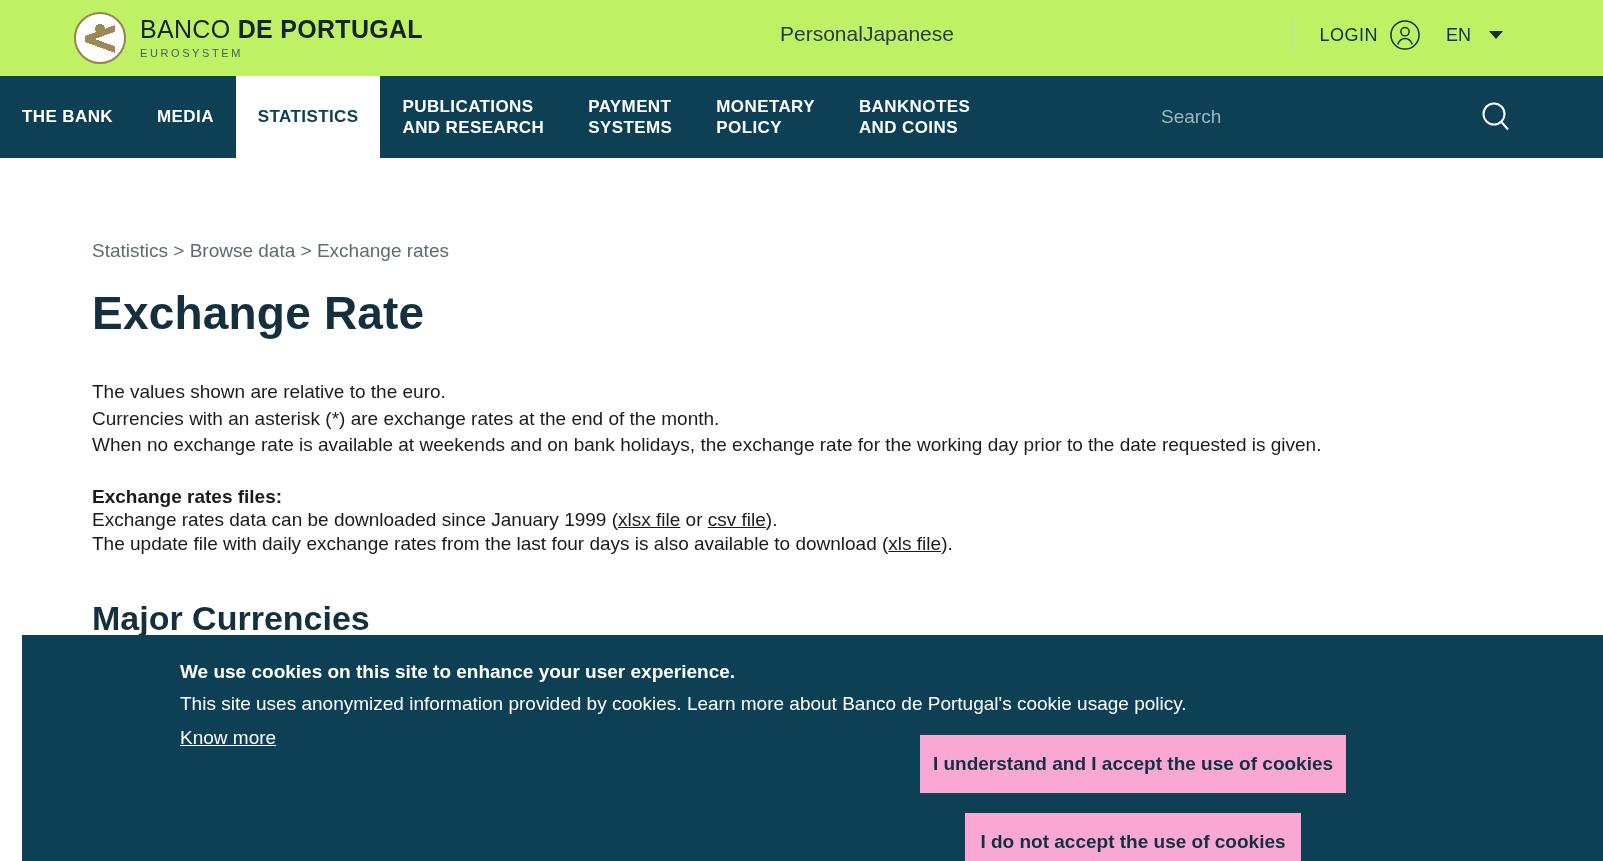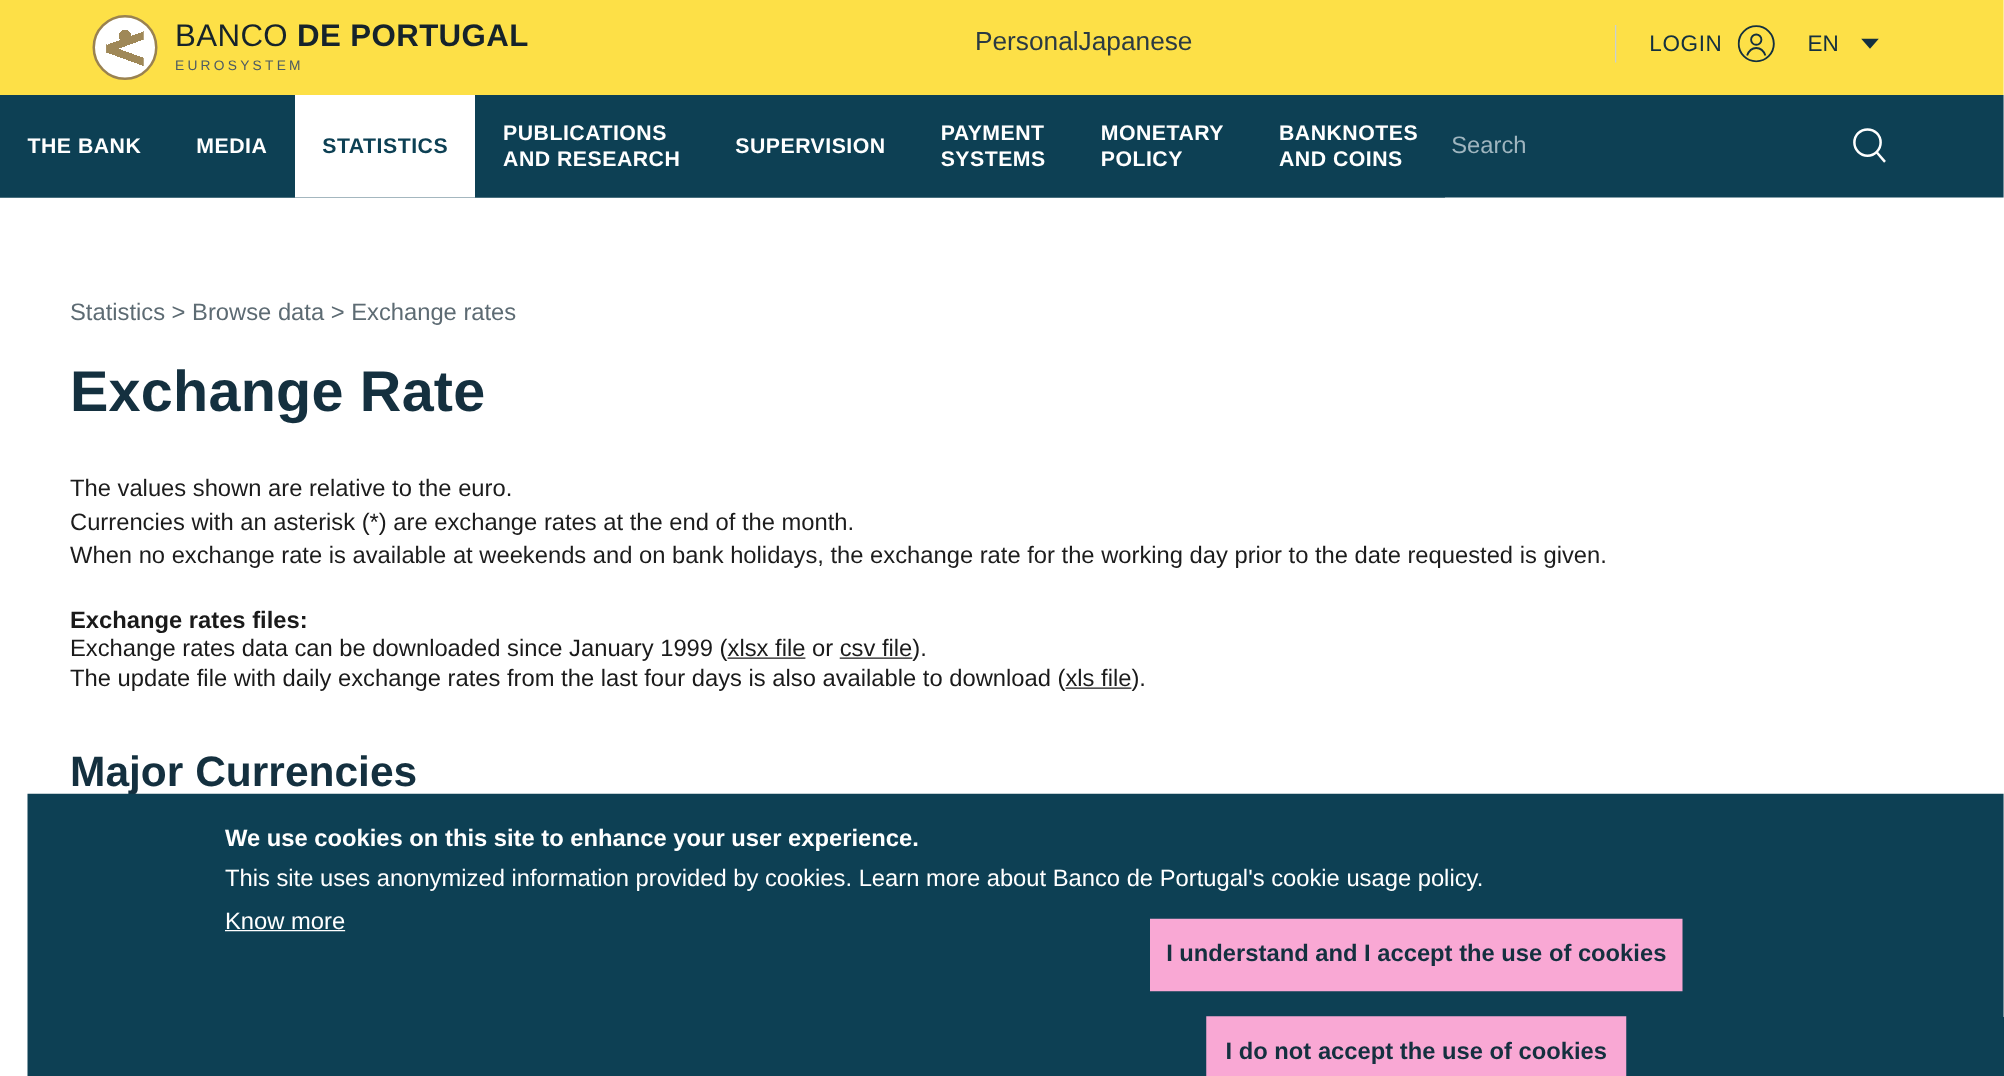"BANCO DE PORTUGAL" .topbar { background: #fde047 -> #bef264 }
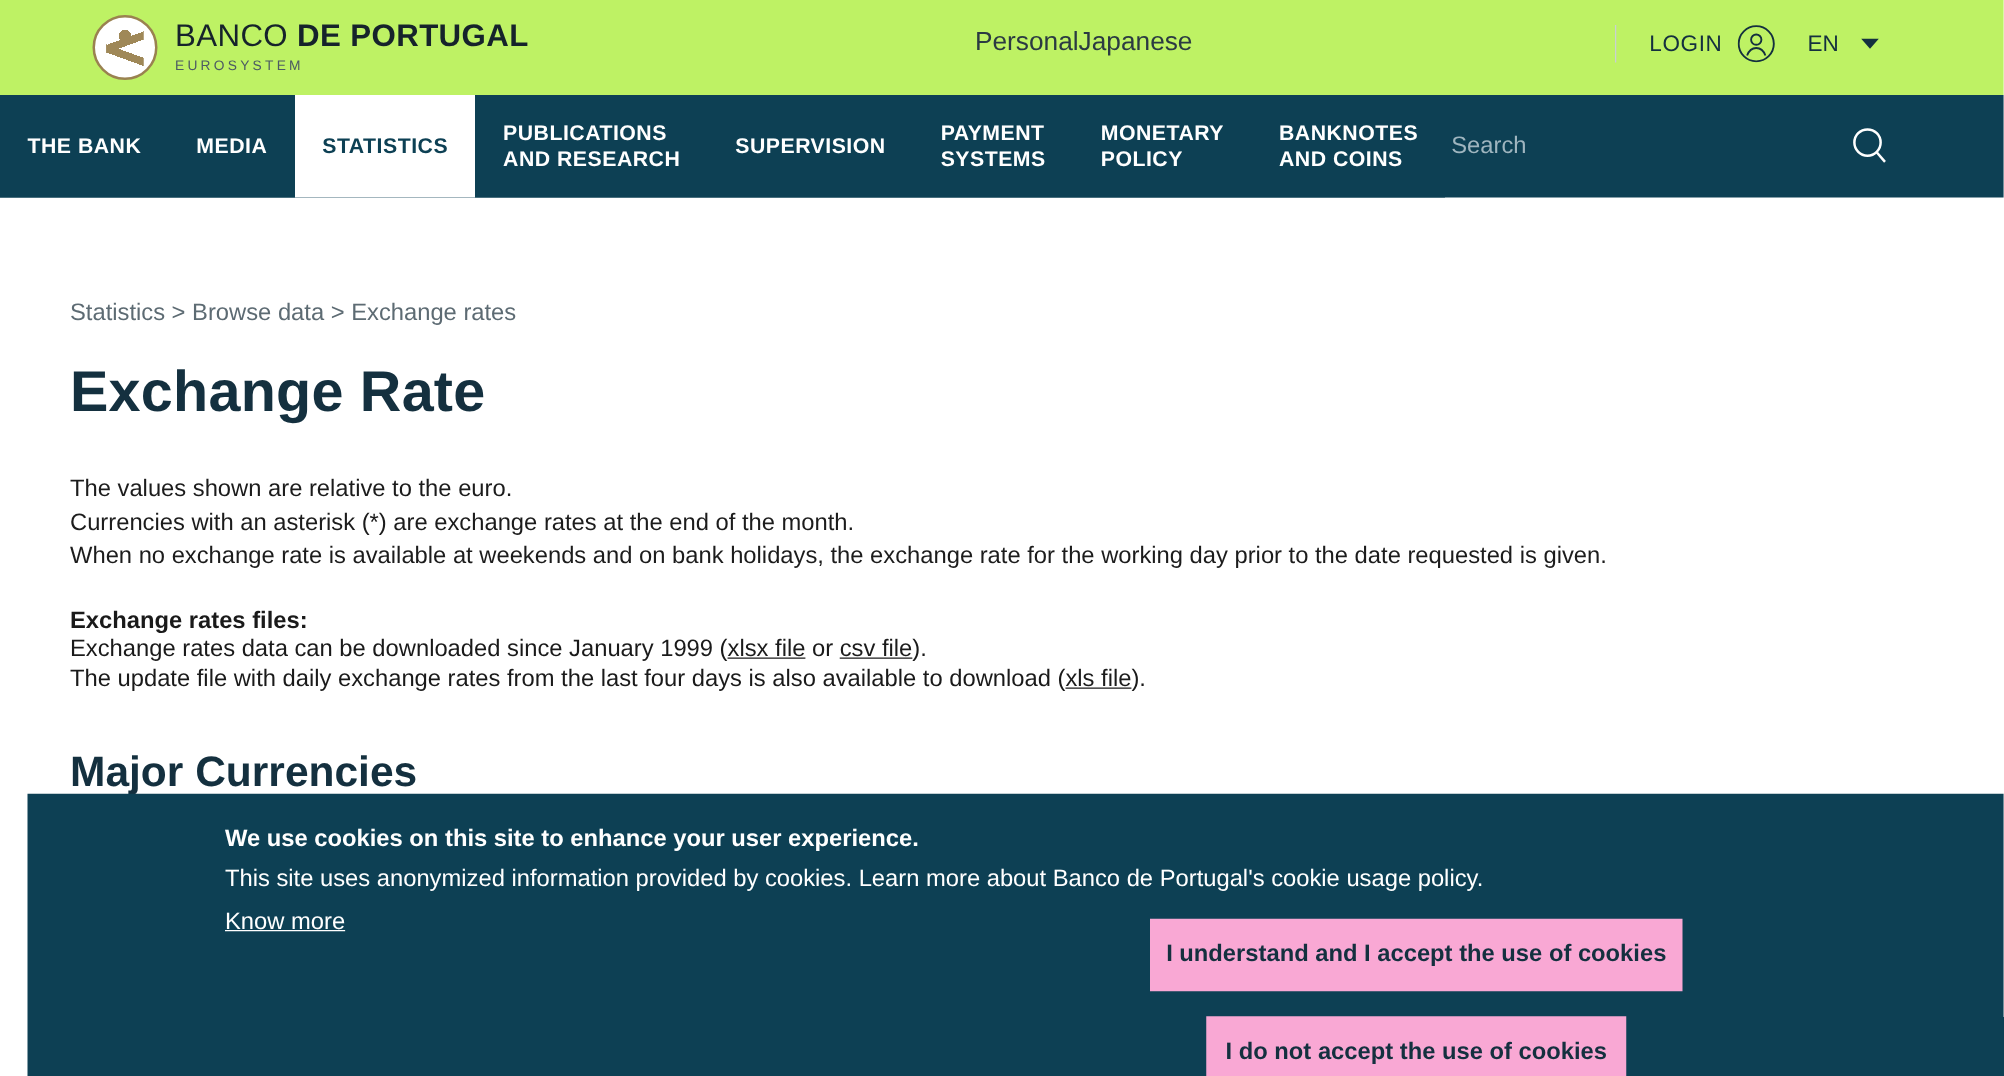"SUPERVISION" div.nav-item { html: <div>SUPERVISION</div> -> none }
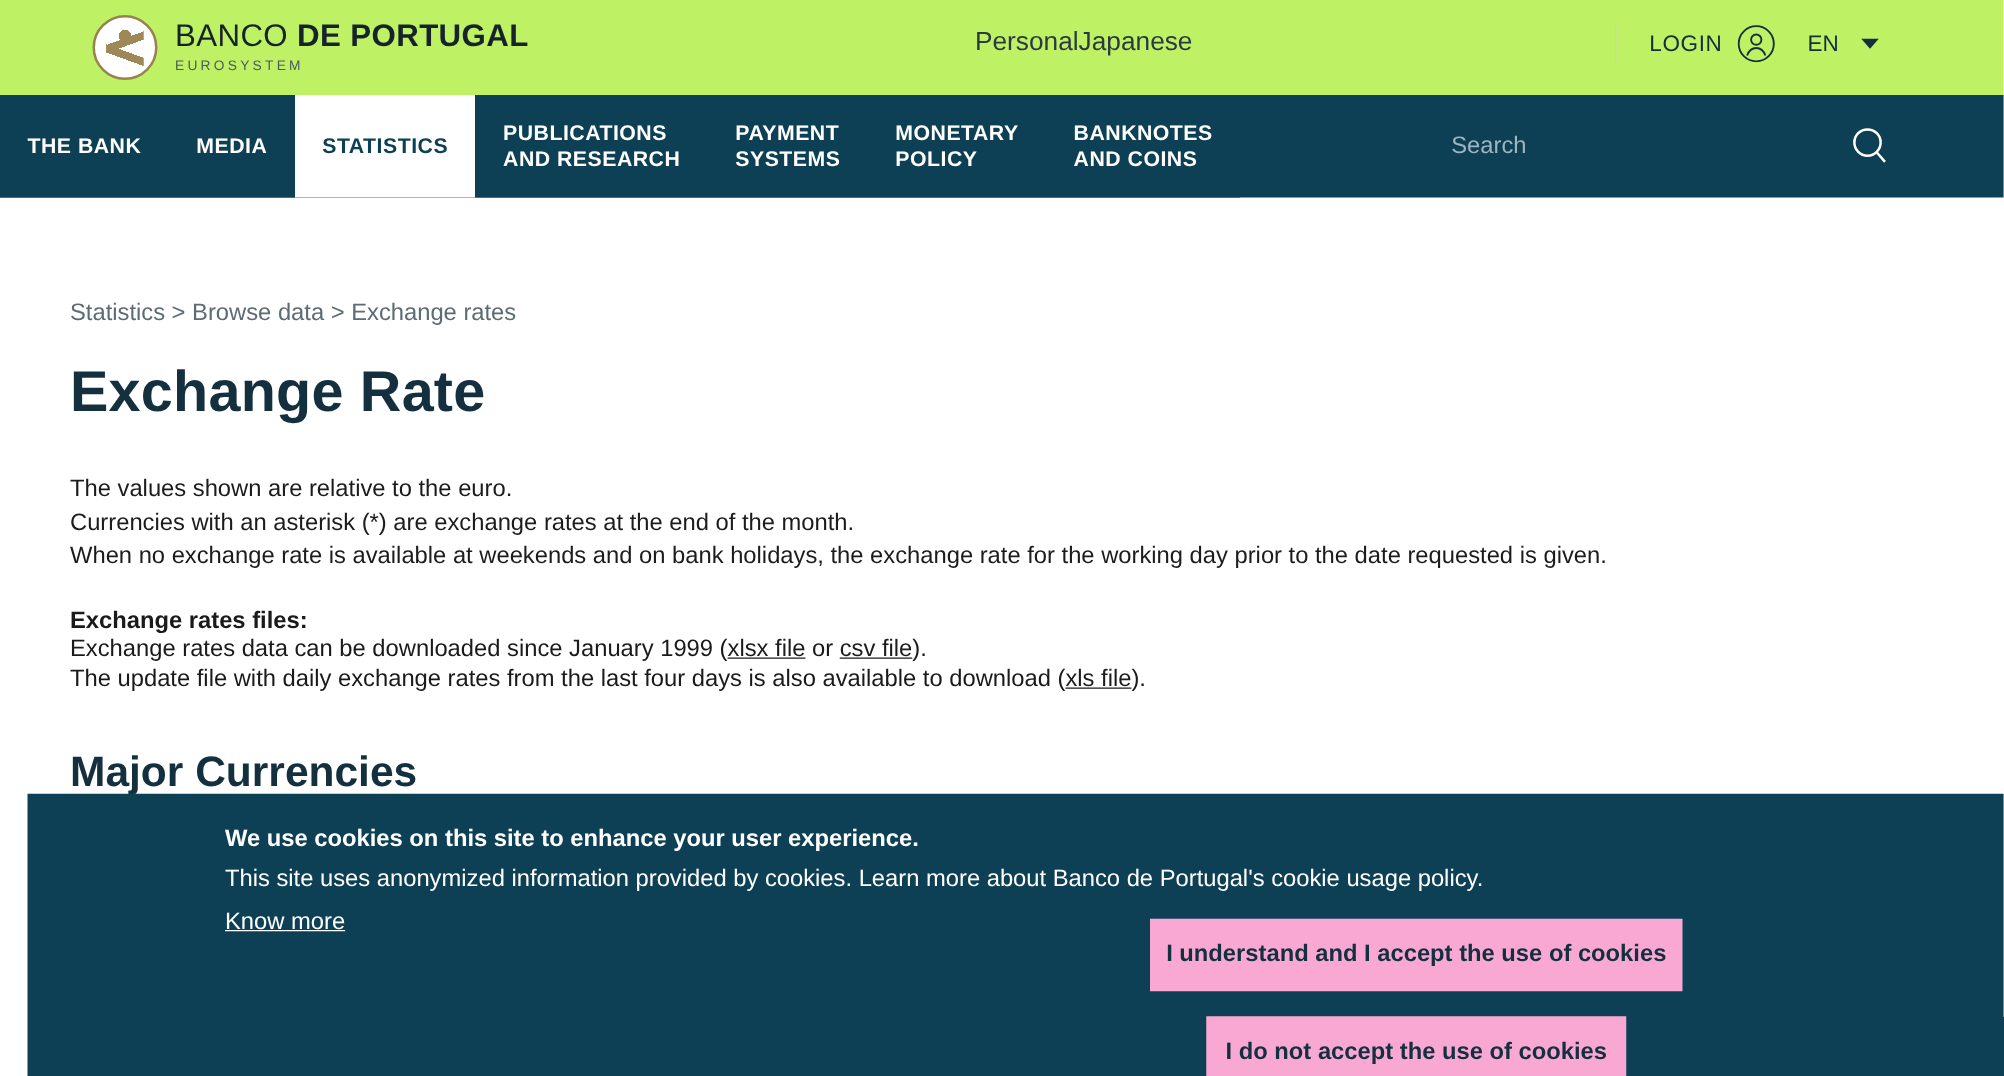"Statistics > Browse data >" .content { padding: 0 56px -> 0 92px }
